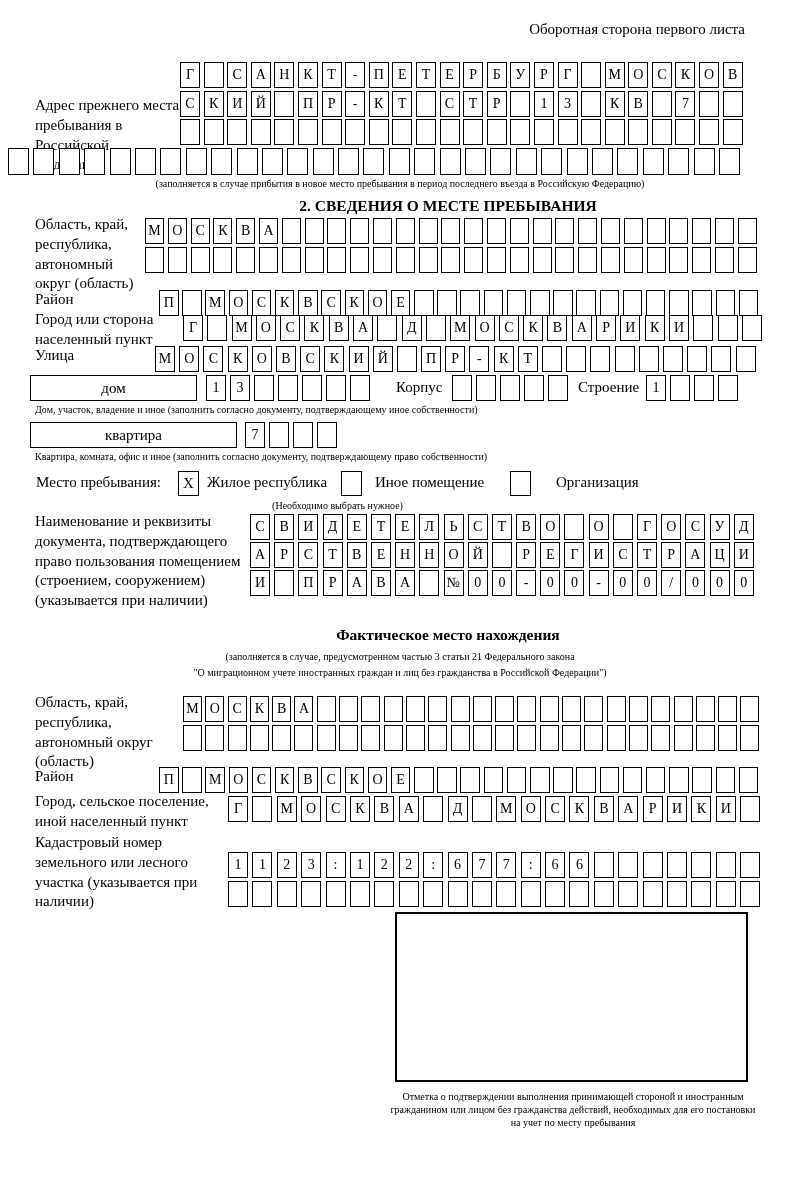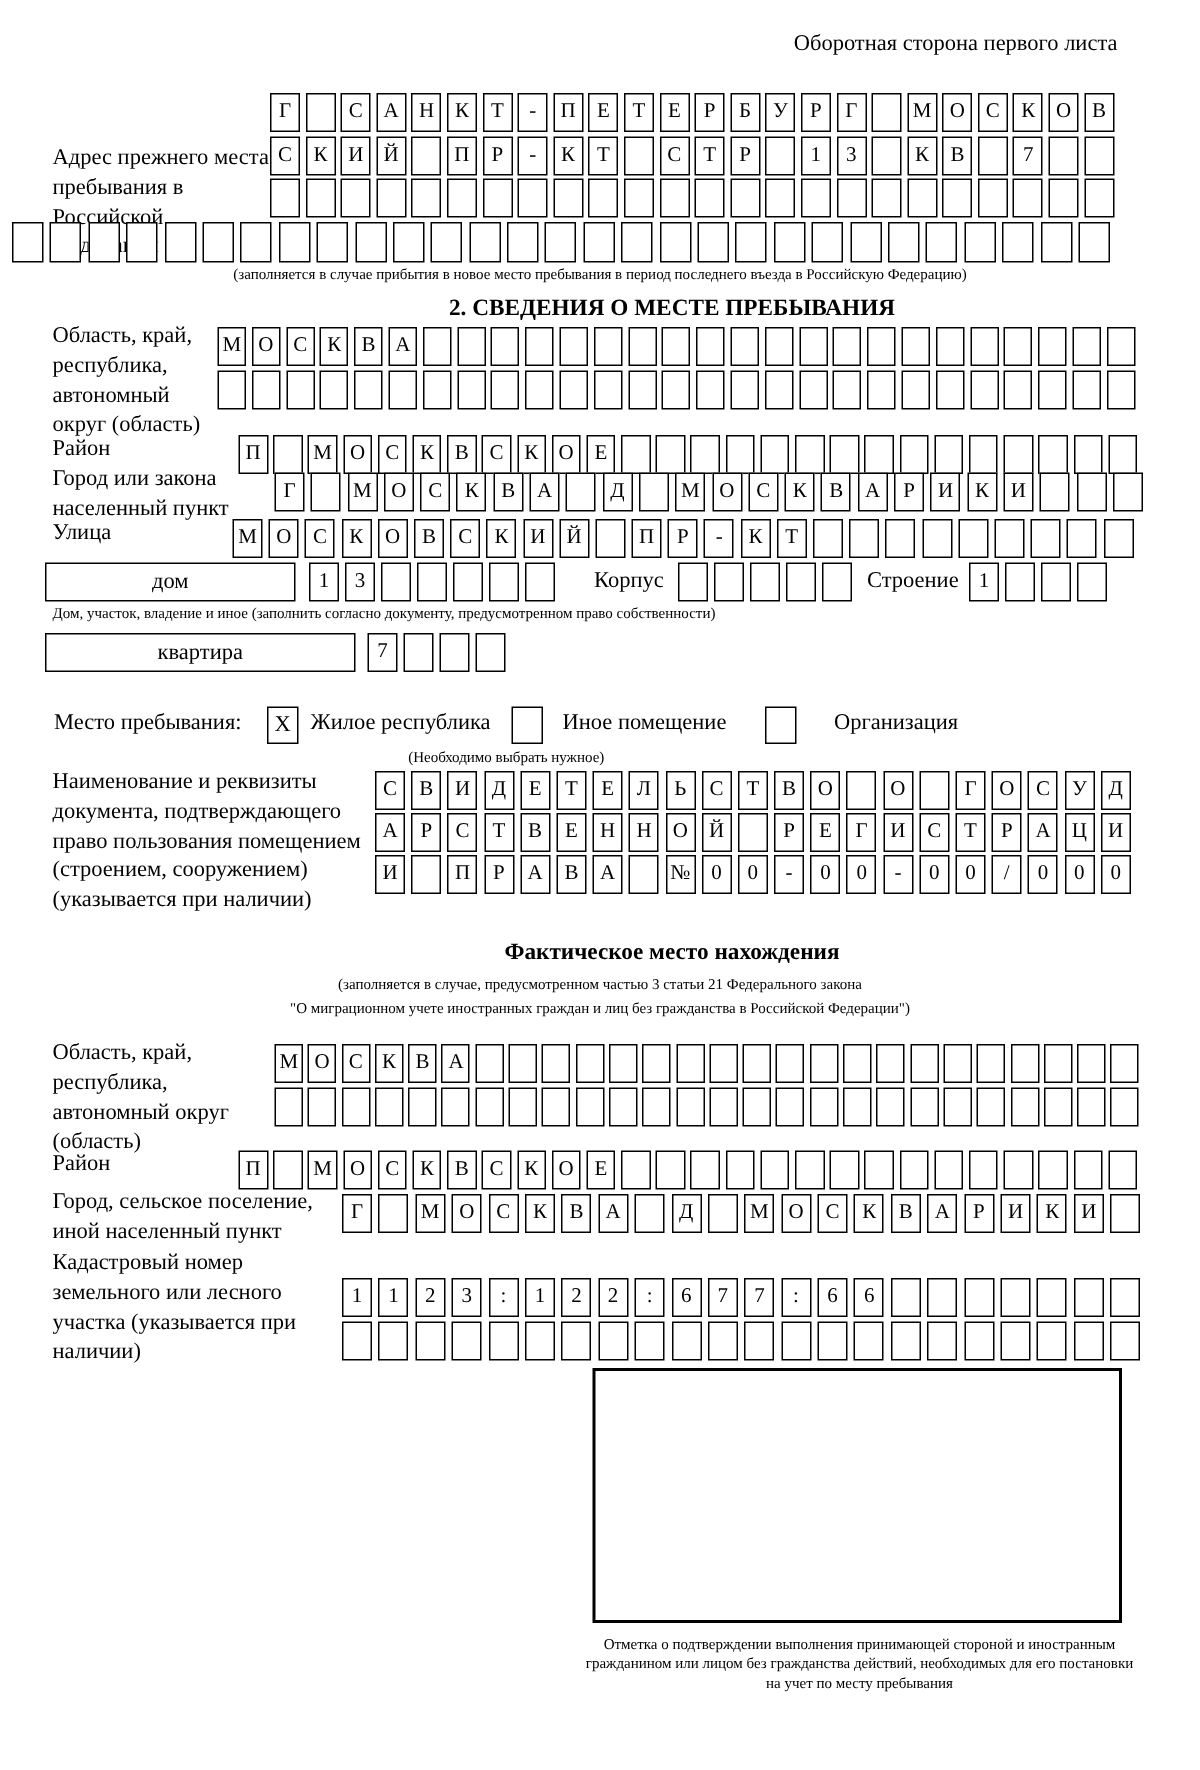"Город или закона населенный пункт" div.lbl { text: закона -> сторона }
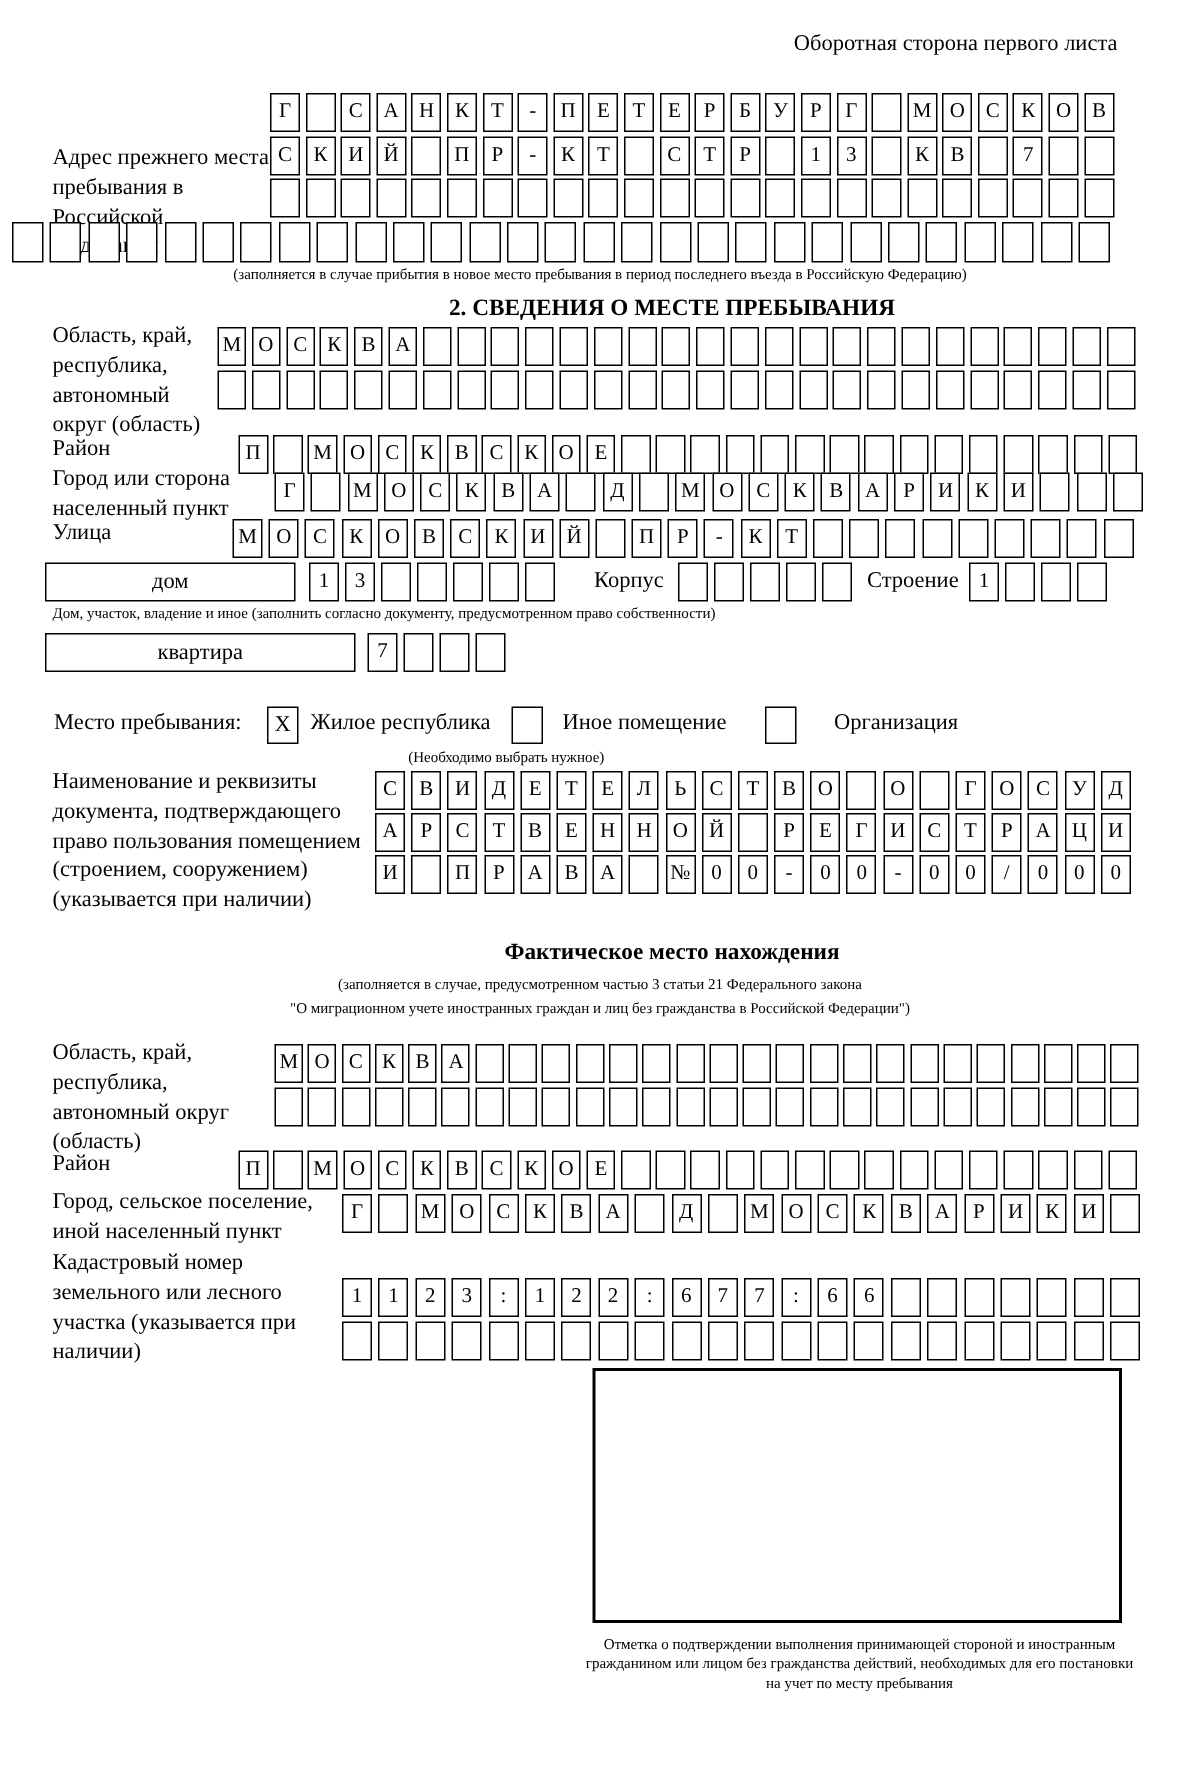"Дом, участок, владение и иное" div.lbl { text: предусмотренном право -> подтверждающему иное }
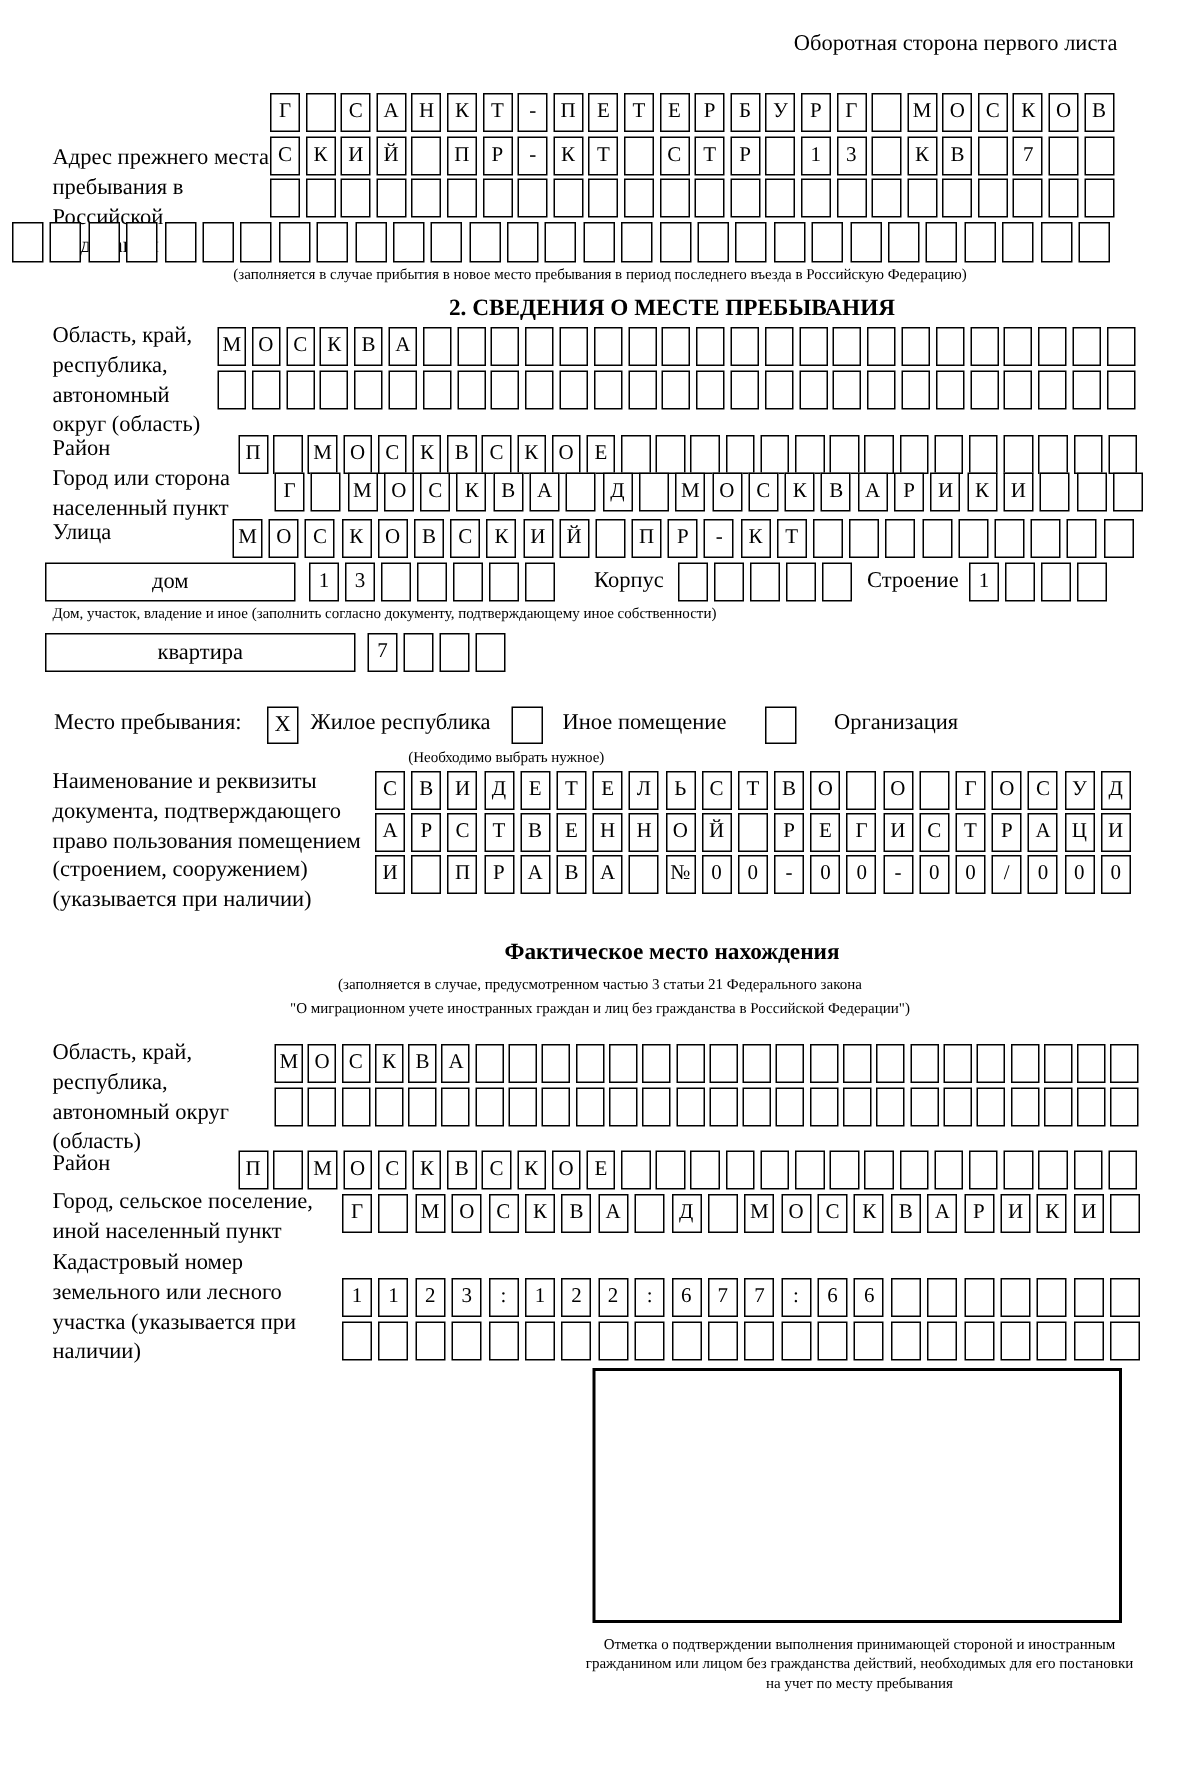"Квартира, комната, офис и иное" div.lbl { html: none -> <div>Квартира, комната, офис и иное (заполнить согласно документу, подтверждающему право собственности)</div> }
